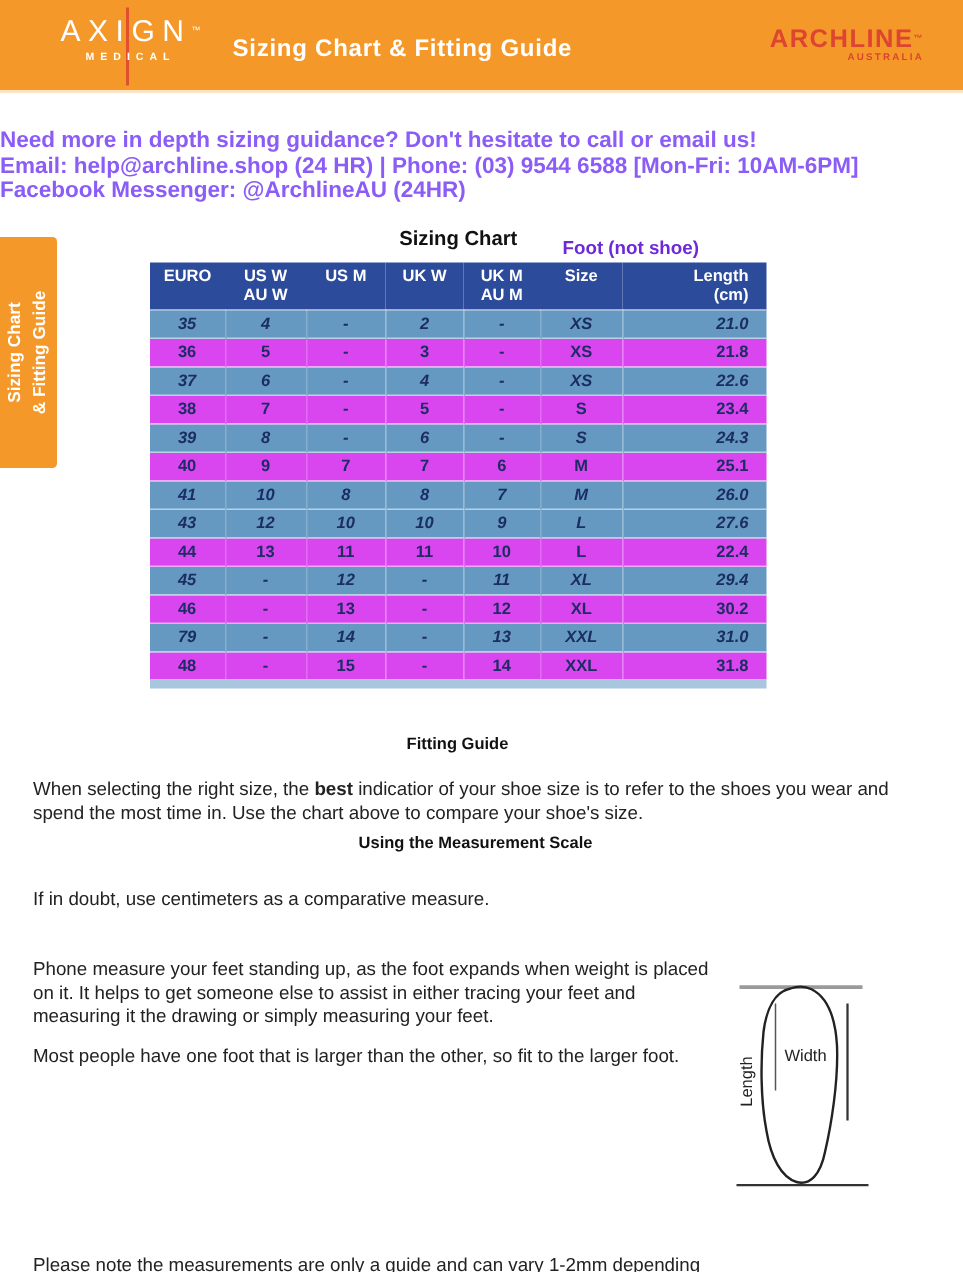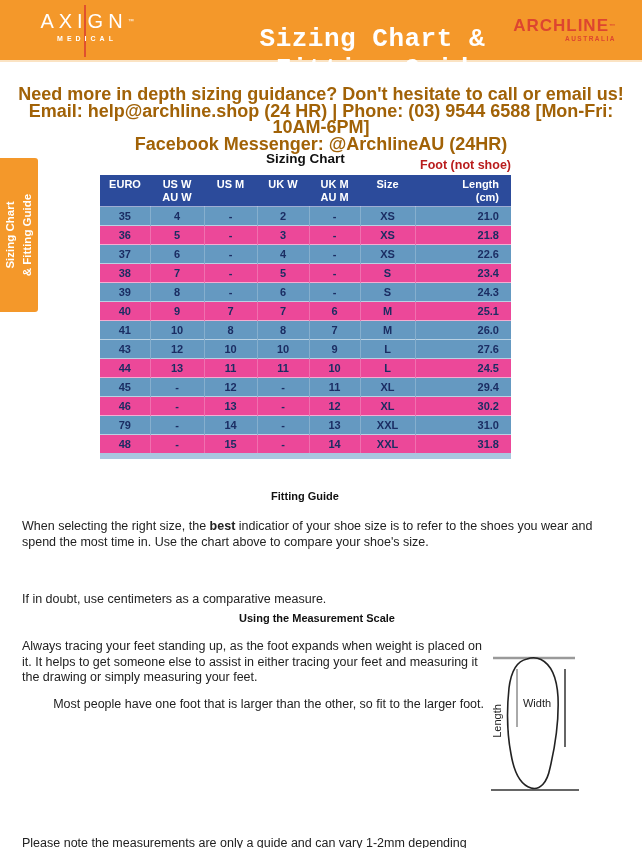"Sizing Chart & Fitting Guide" .banner-title { font-family: Liberation Mono, monospace -> none; font-size: 26px -> 16px; text-align: right -> left }
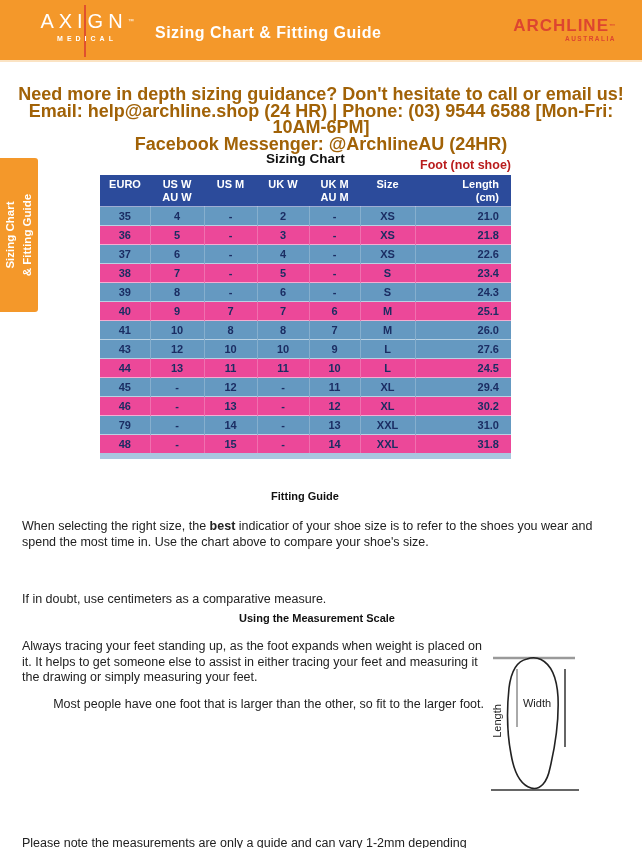"Need more in depth sizing" .contact { color: #a16207 -> #8b5cf6; font-size: 18px -> 15px; text-align: center -> left }
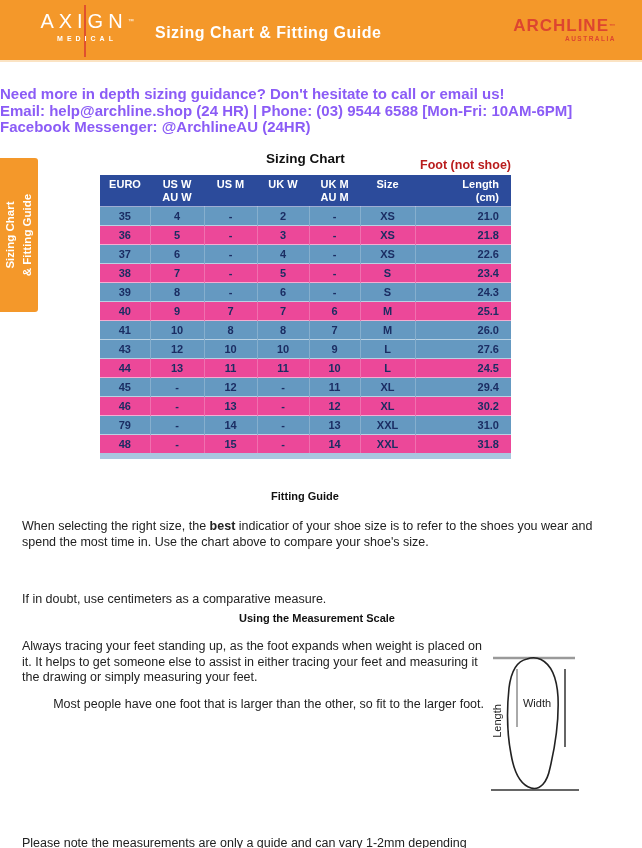"Foot (not shoe)" .foot-note { color: #b91c1c -> #6d28d9; text-align: right -> center }
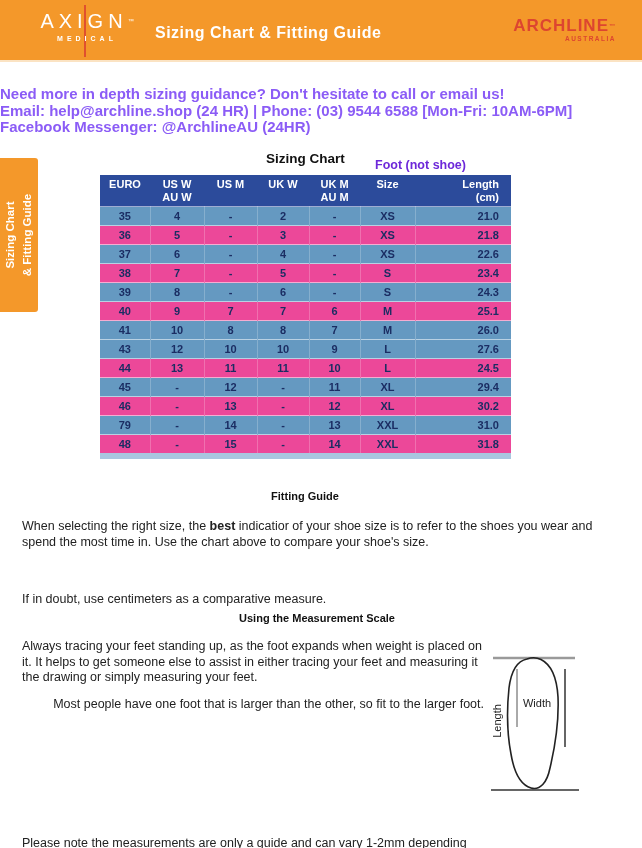"35" tr.row-blue { font-style: none -> italic }
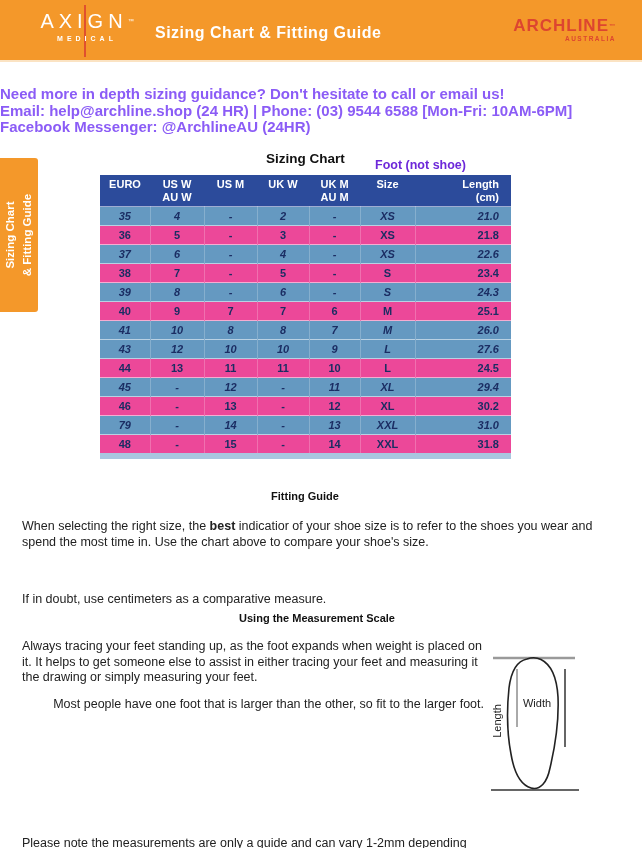"36" tr.row-light { background: #ec4899 -> #d946ef }
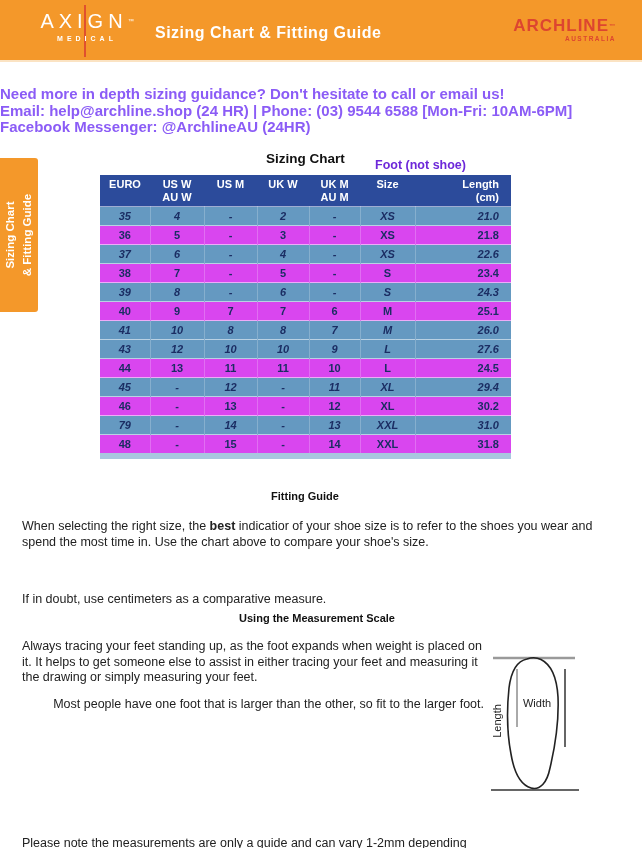"24.5" td { text: 24.5 -> 22.4 }
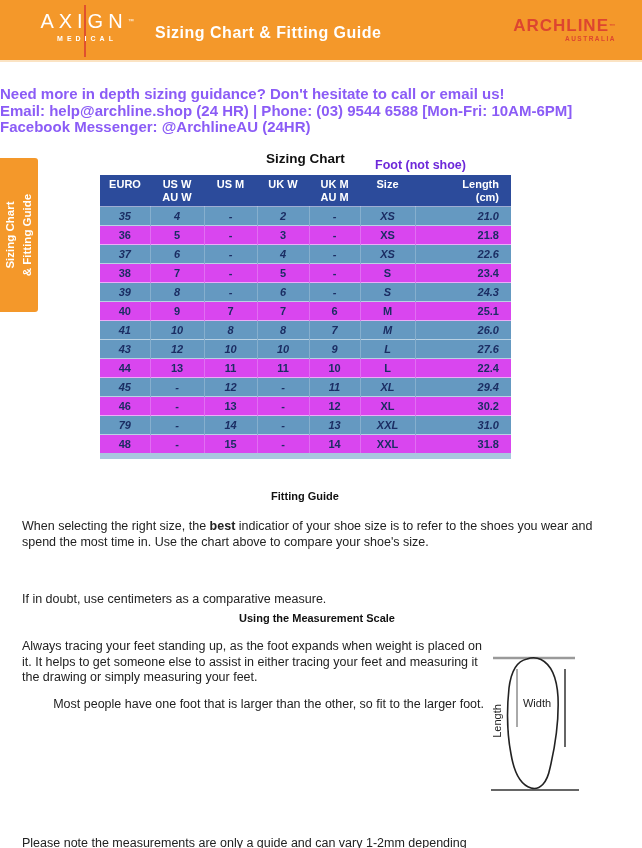"Using the Measurement Scale" div.section-heading { top: 612px -> 556px }
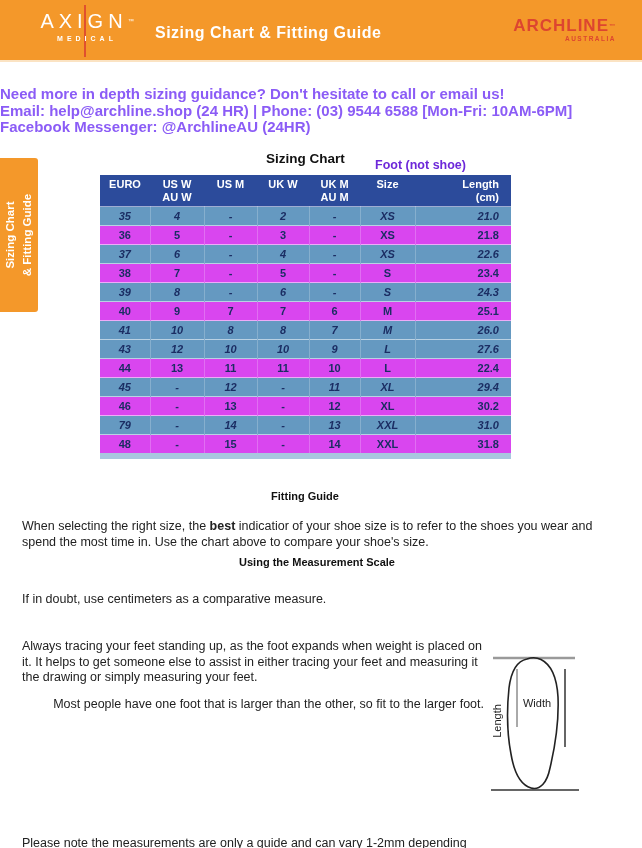"Always tracing your feet standing" div.body-para { text: Always tracing -> Phone measure }
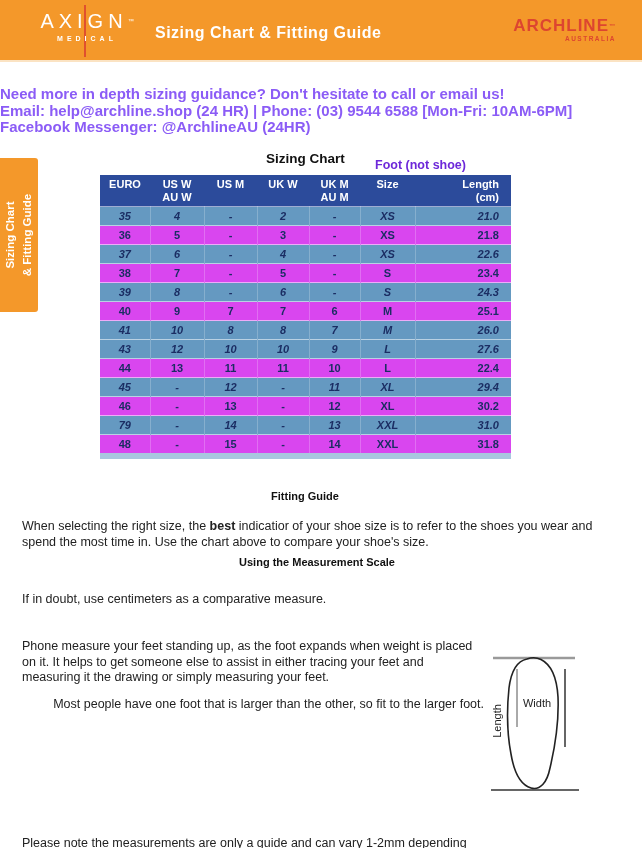"Most people have one foot" div.body-para { text-align: right -> none }
